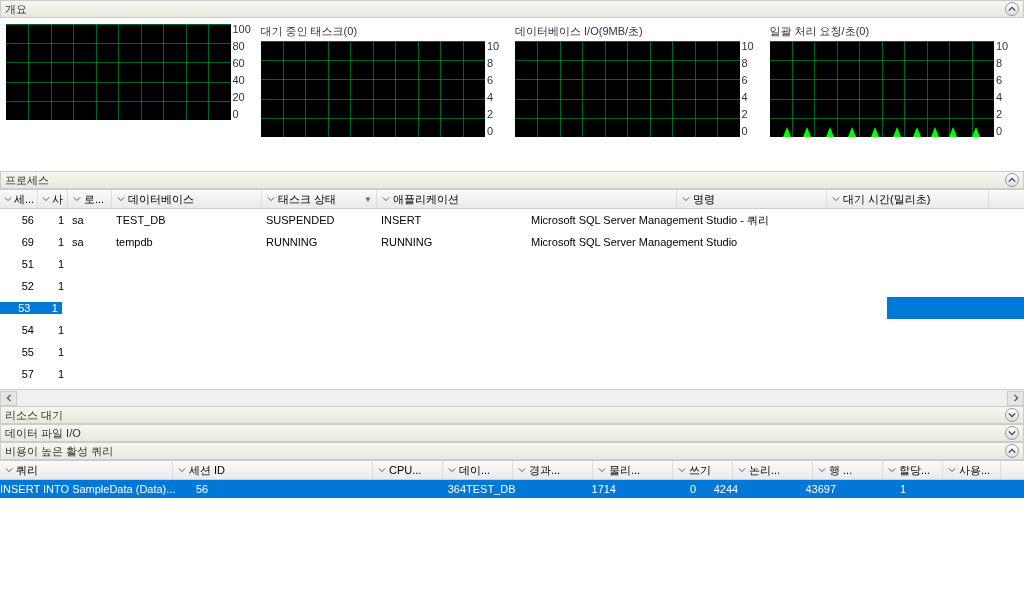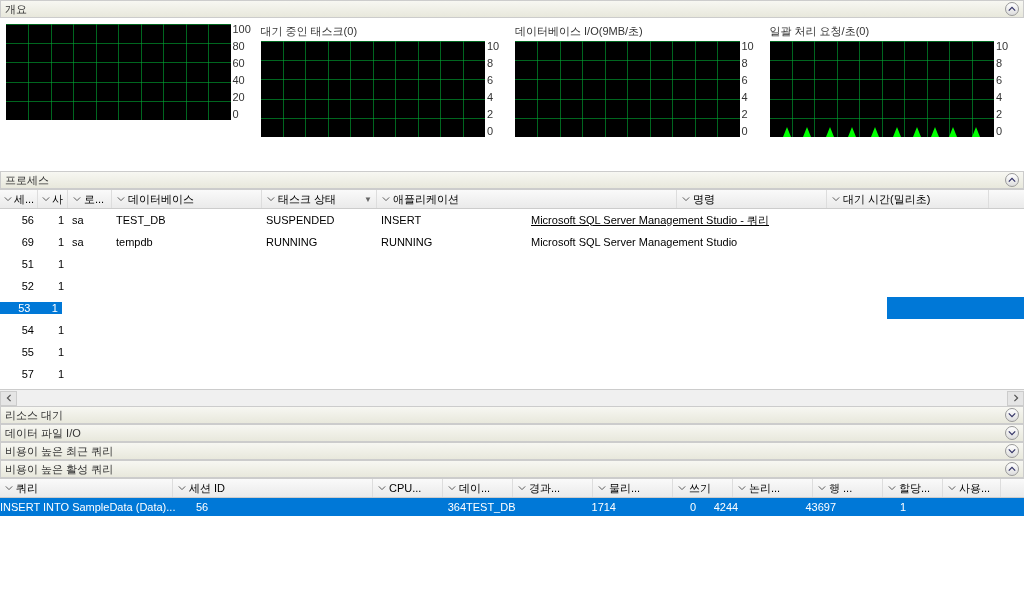"Microsoft SQL Server Management Studio -" div.cell { text-decoration: underline -> none }
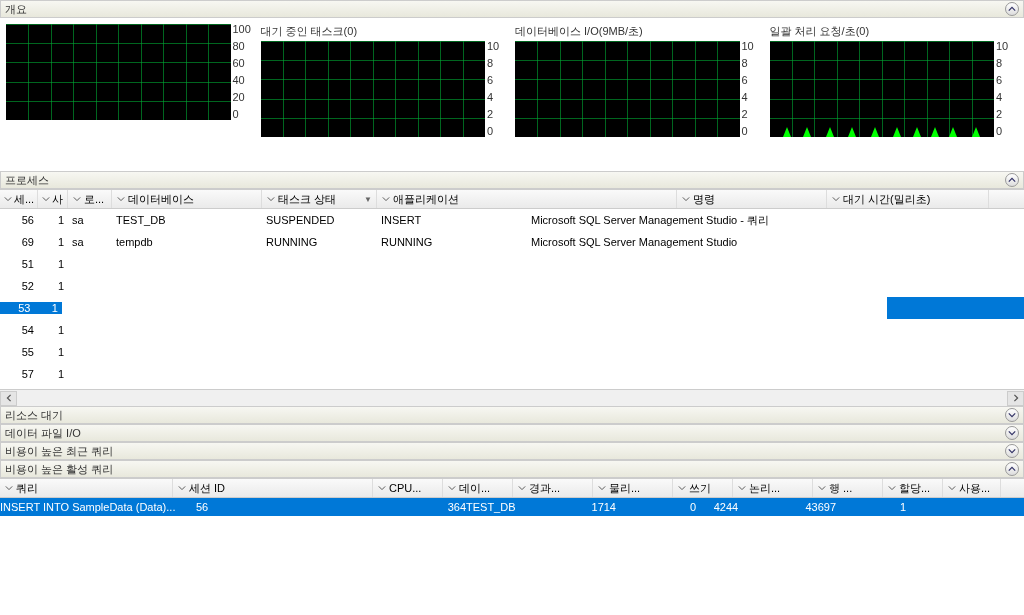"비용이 높은 최근 쿼리" div.section-header { html: <div> <span>비용이 높은 최근 쿼리</span> <span> <svg> <path></path> </svg> </span> </div> -> none }
